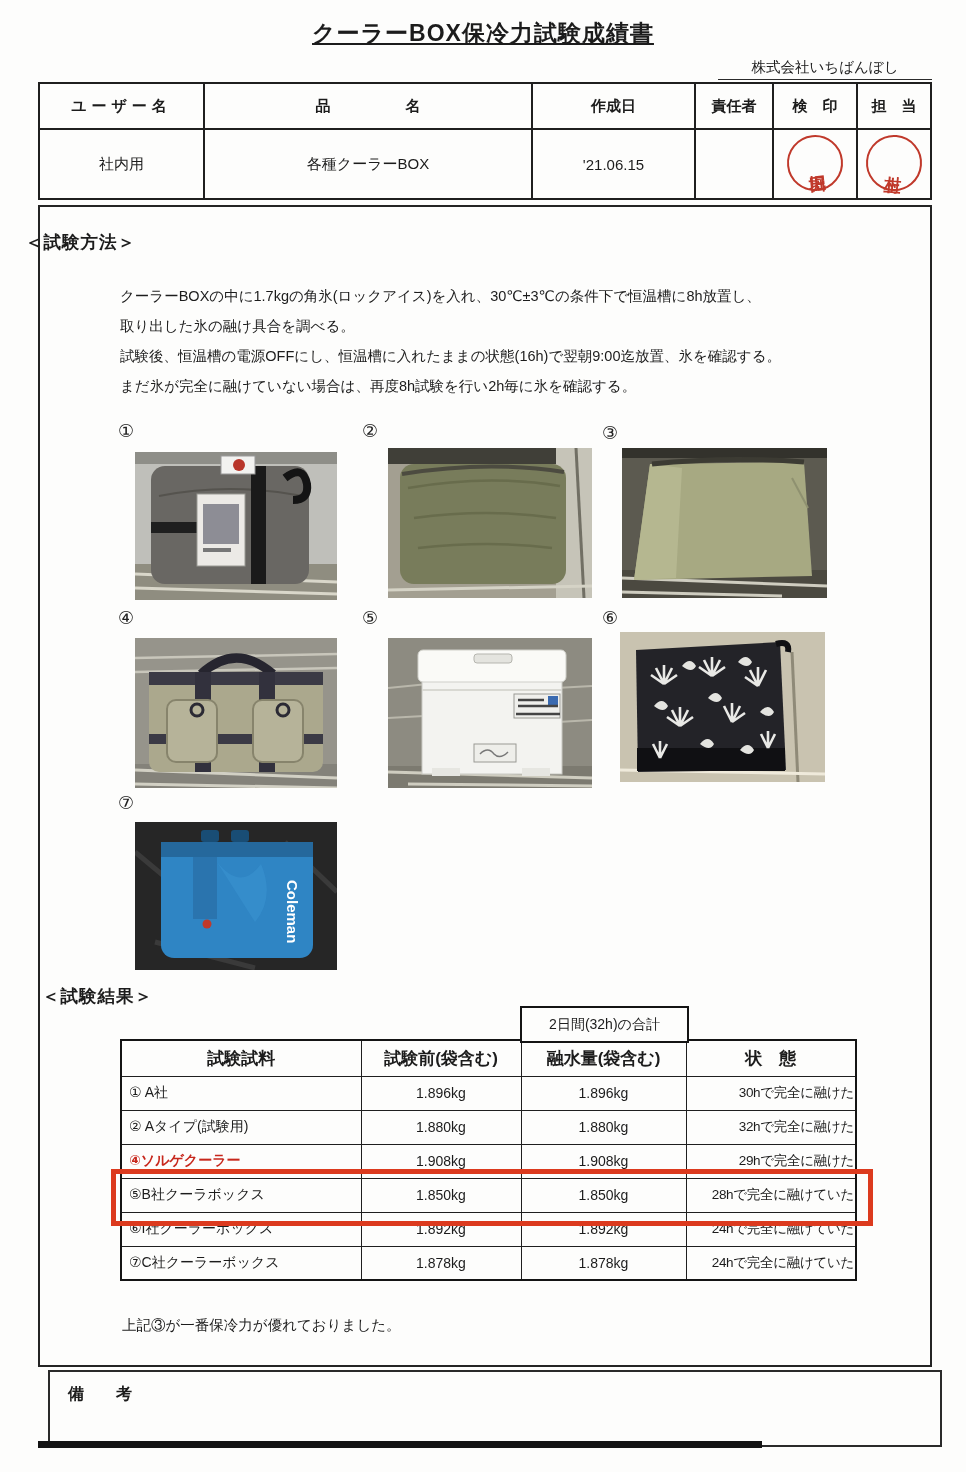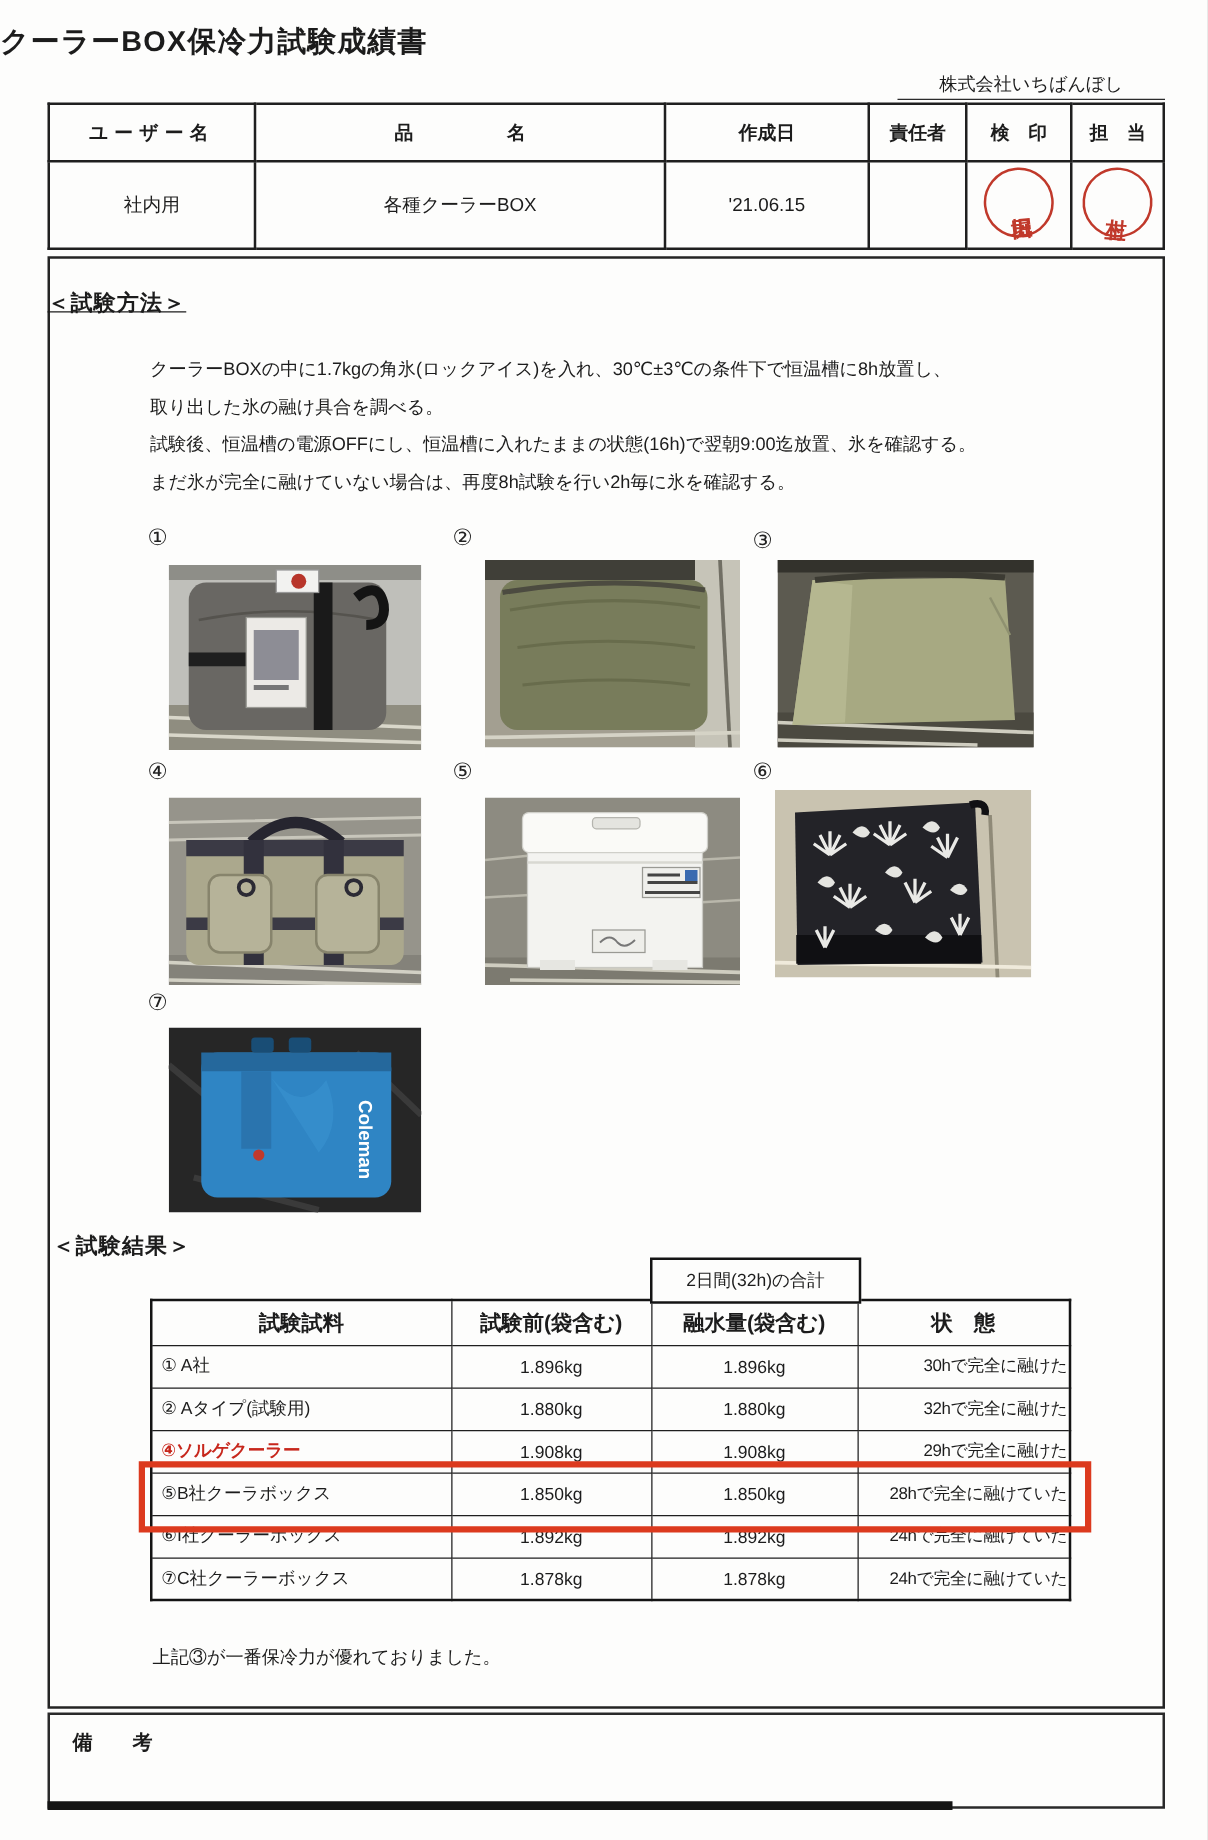"クーラーBOX保冷力試験成績書" .doc-title { text-align: left -> center; text-decoration: none -> underline }
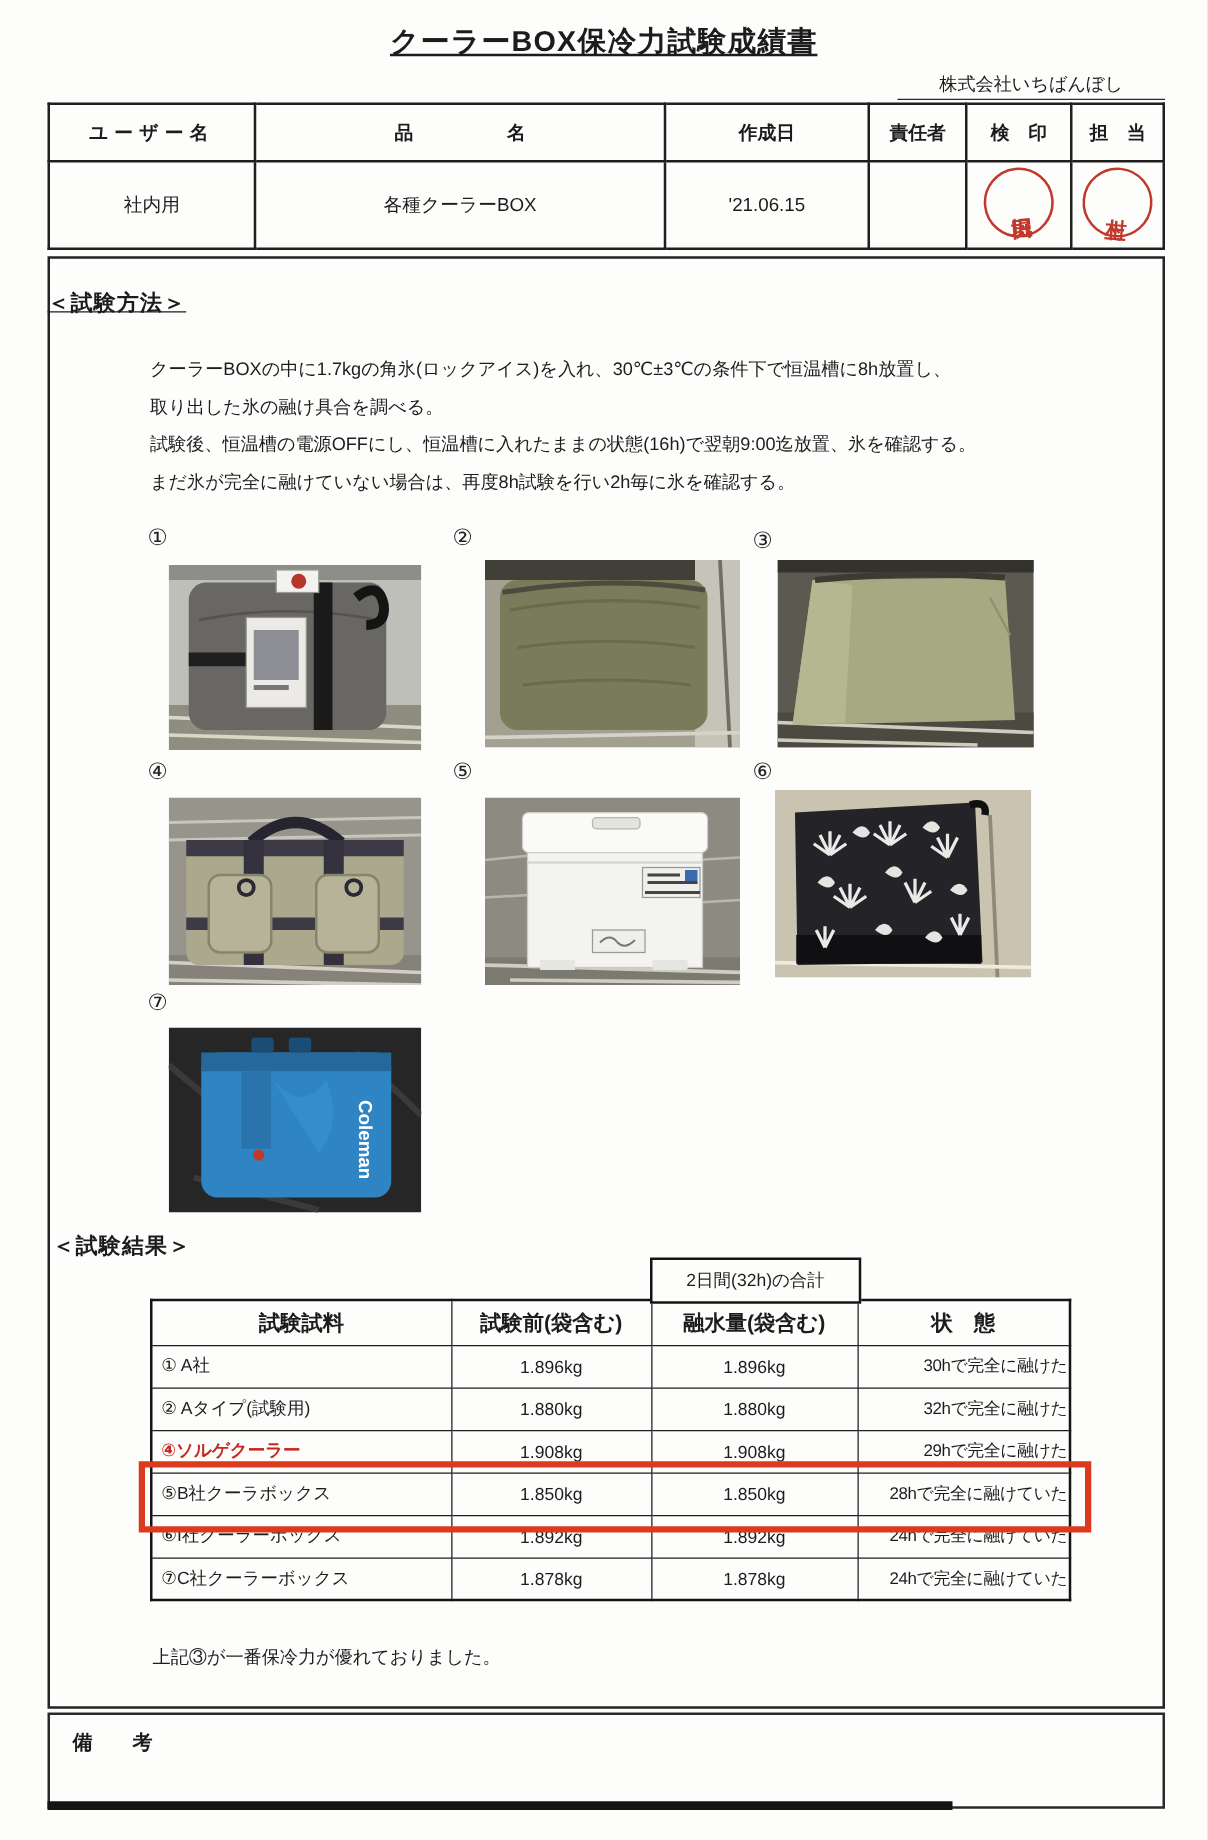"＜試験方法＞" div.abs { left: 38px -> 25px; text-decoration: underline -> none }
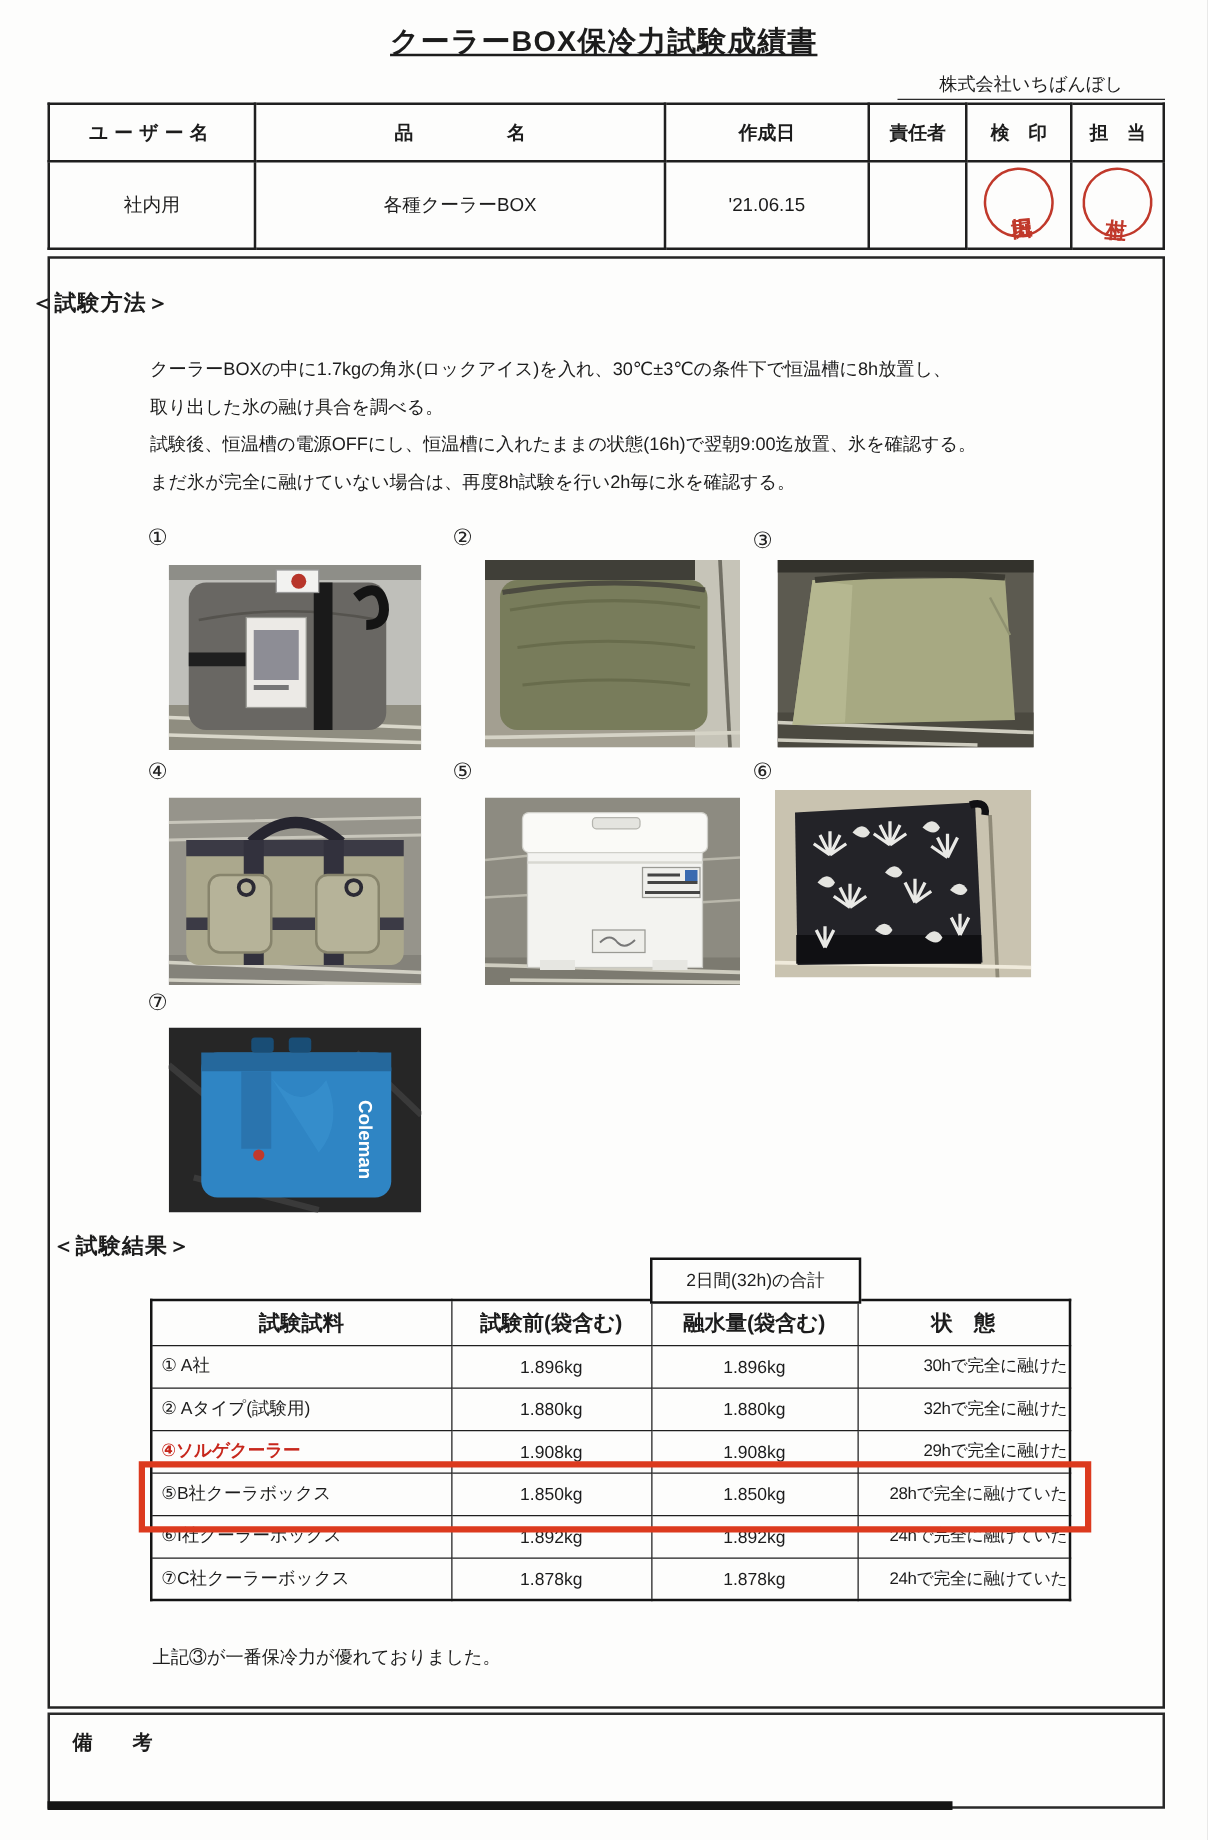"備 考" .remarks-box { left: 38px -> 48px }
